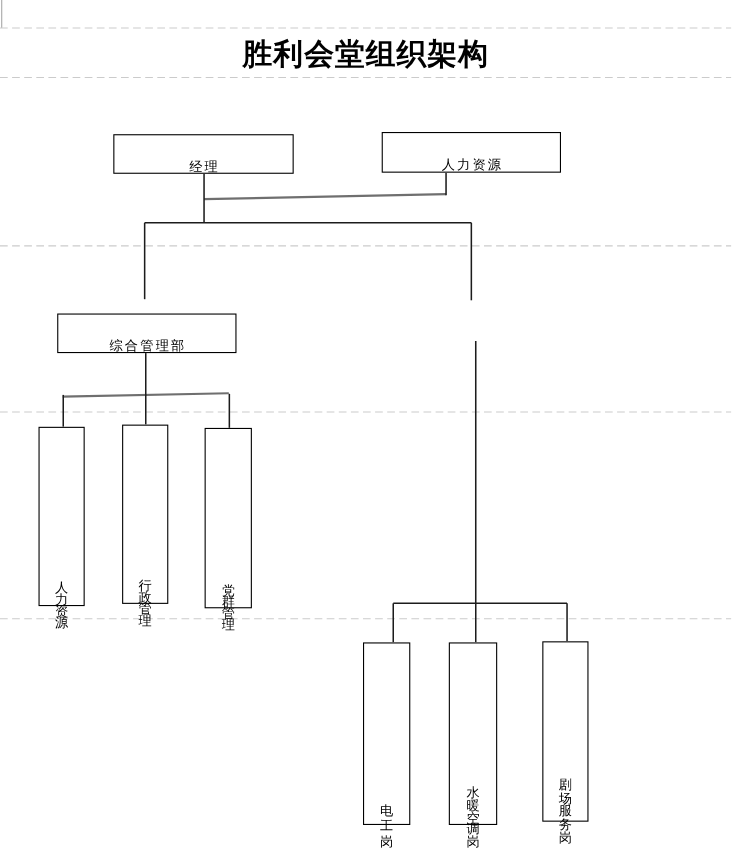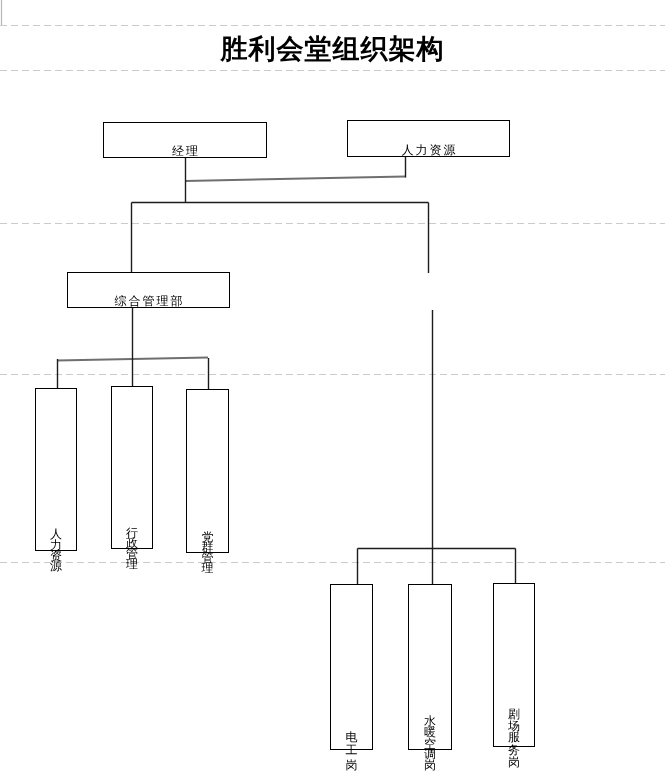"综合管理部" div.node { margin-left: 15px -> none; top: 272px -> 285px }
